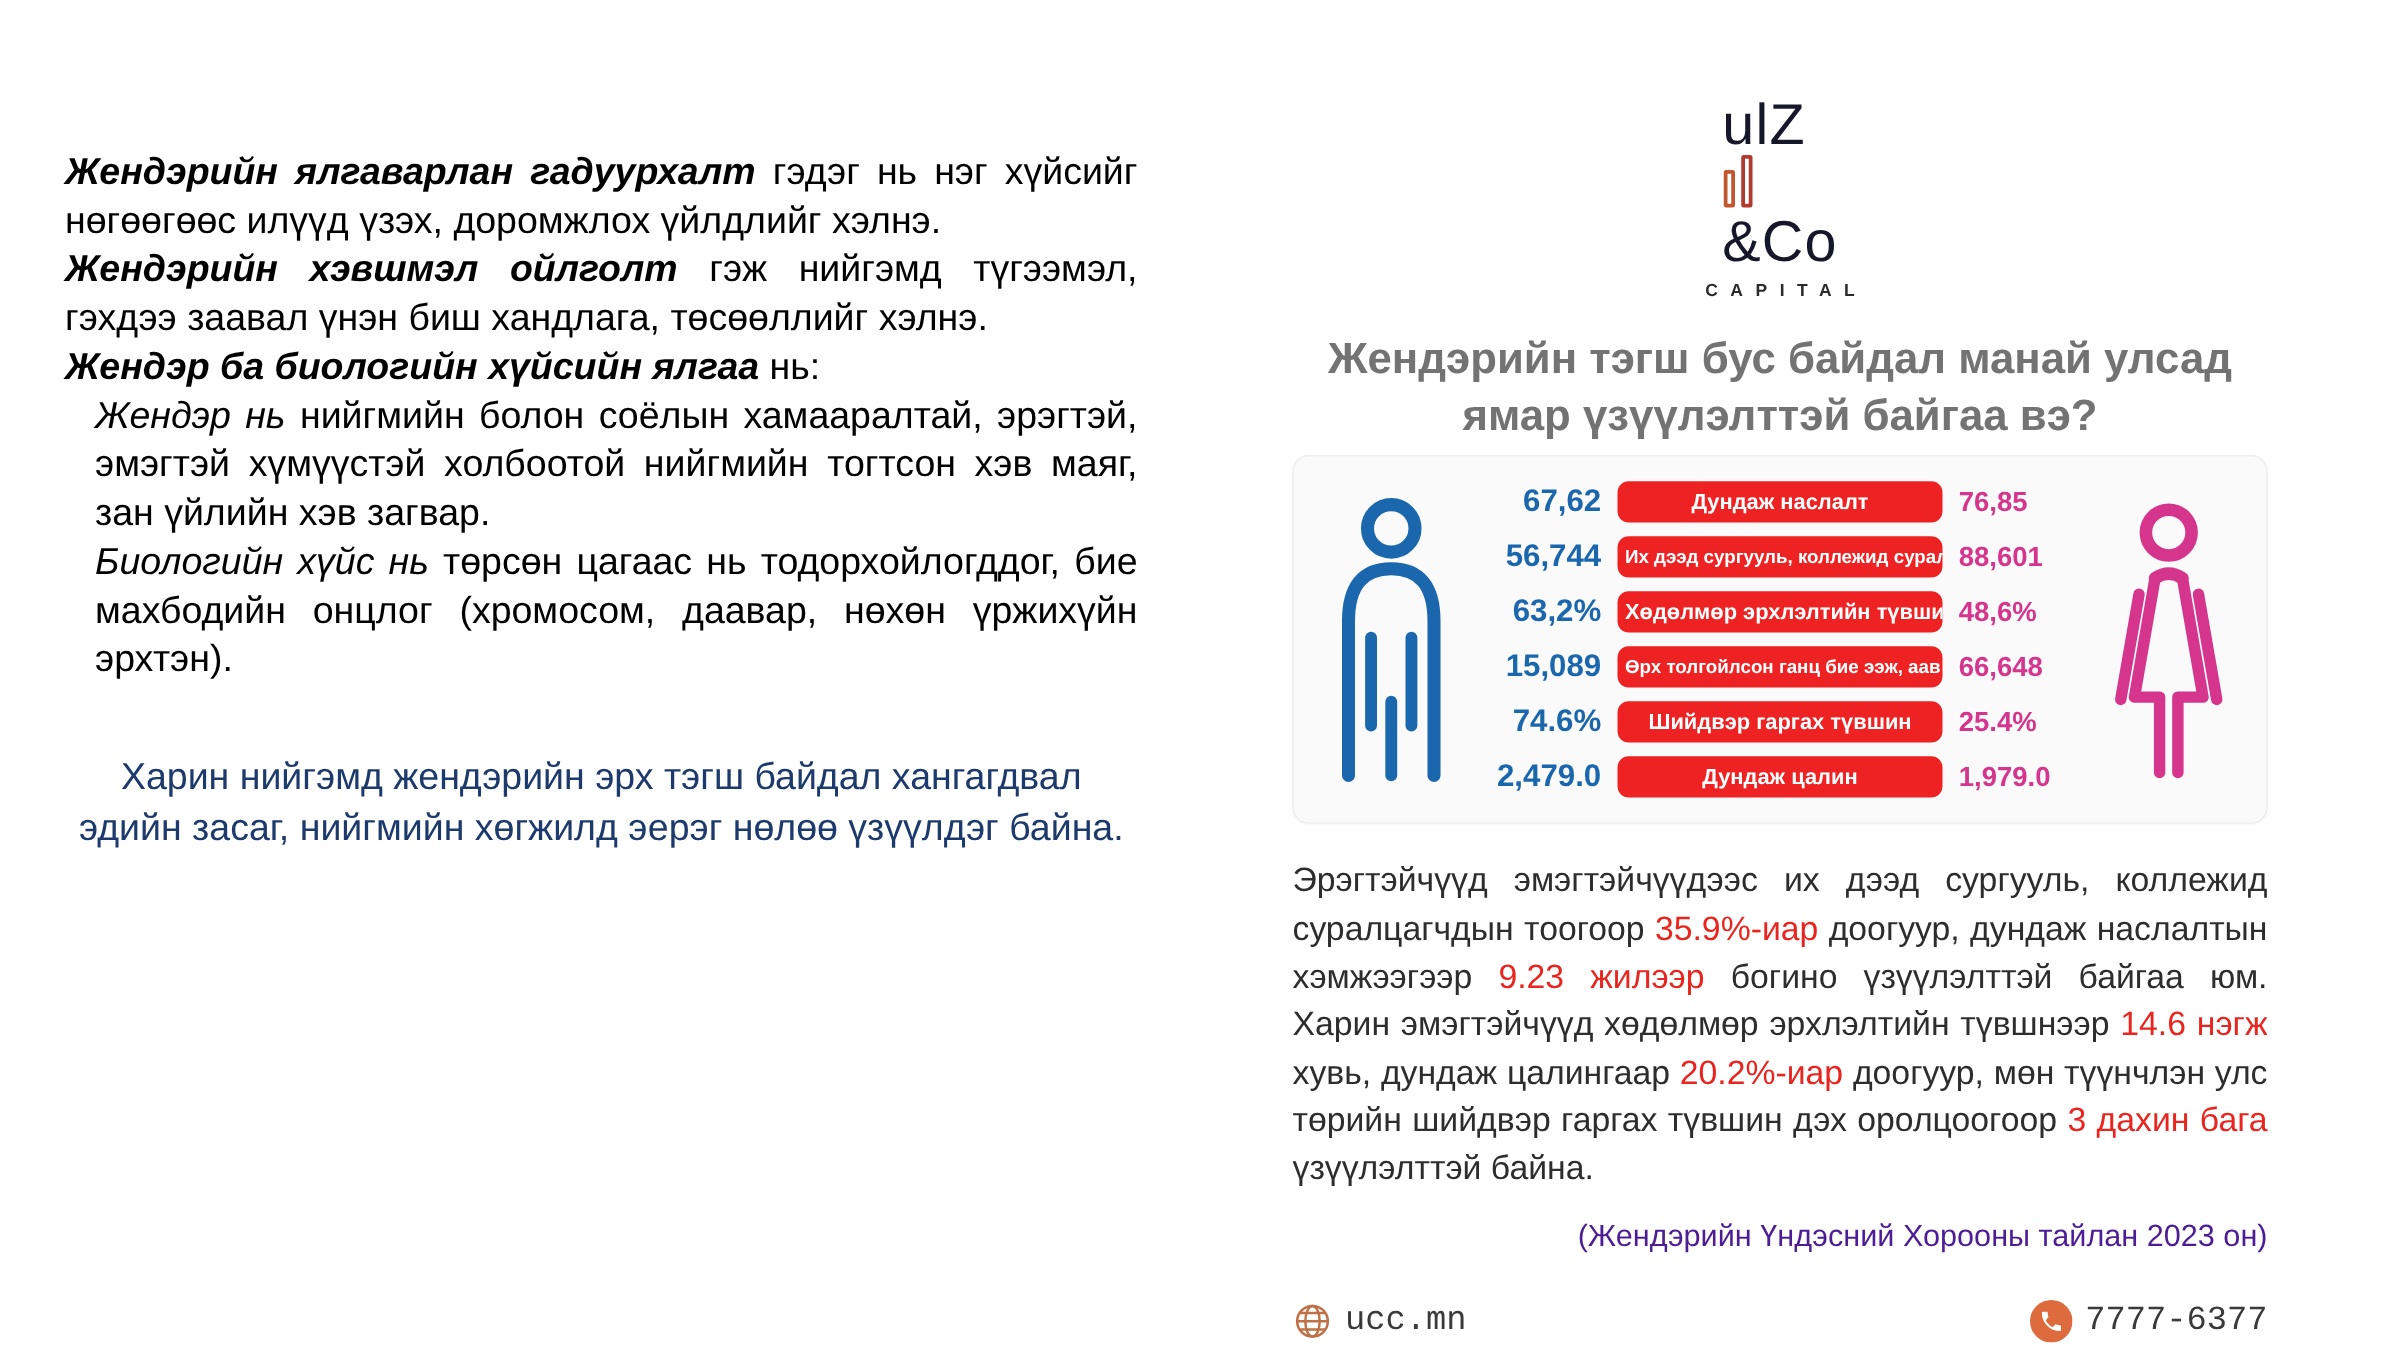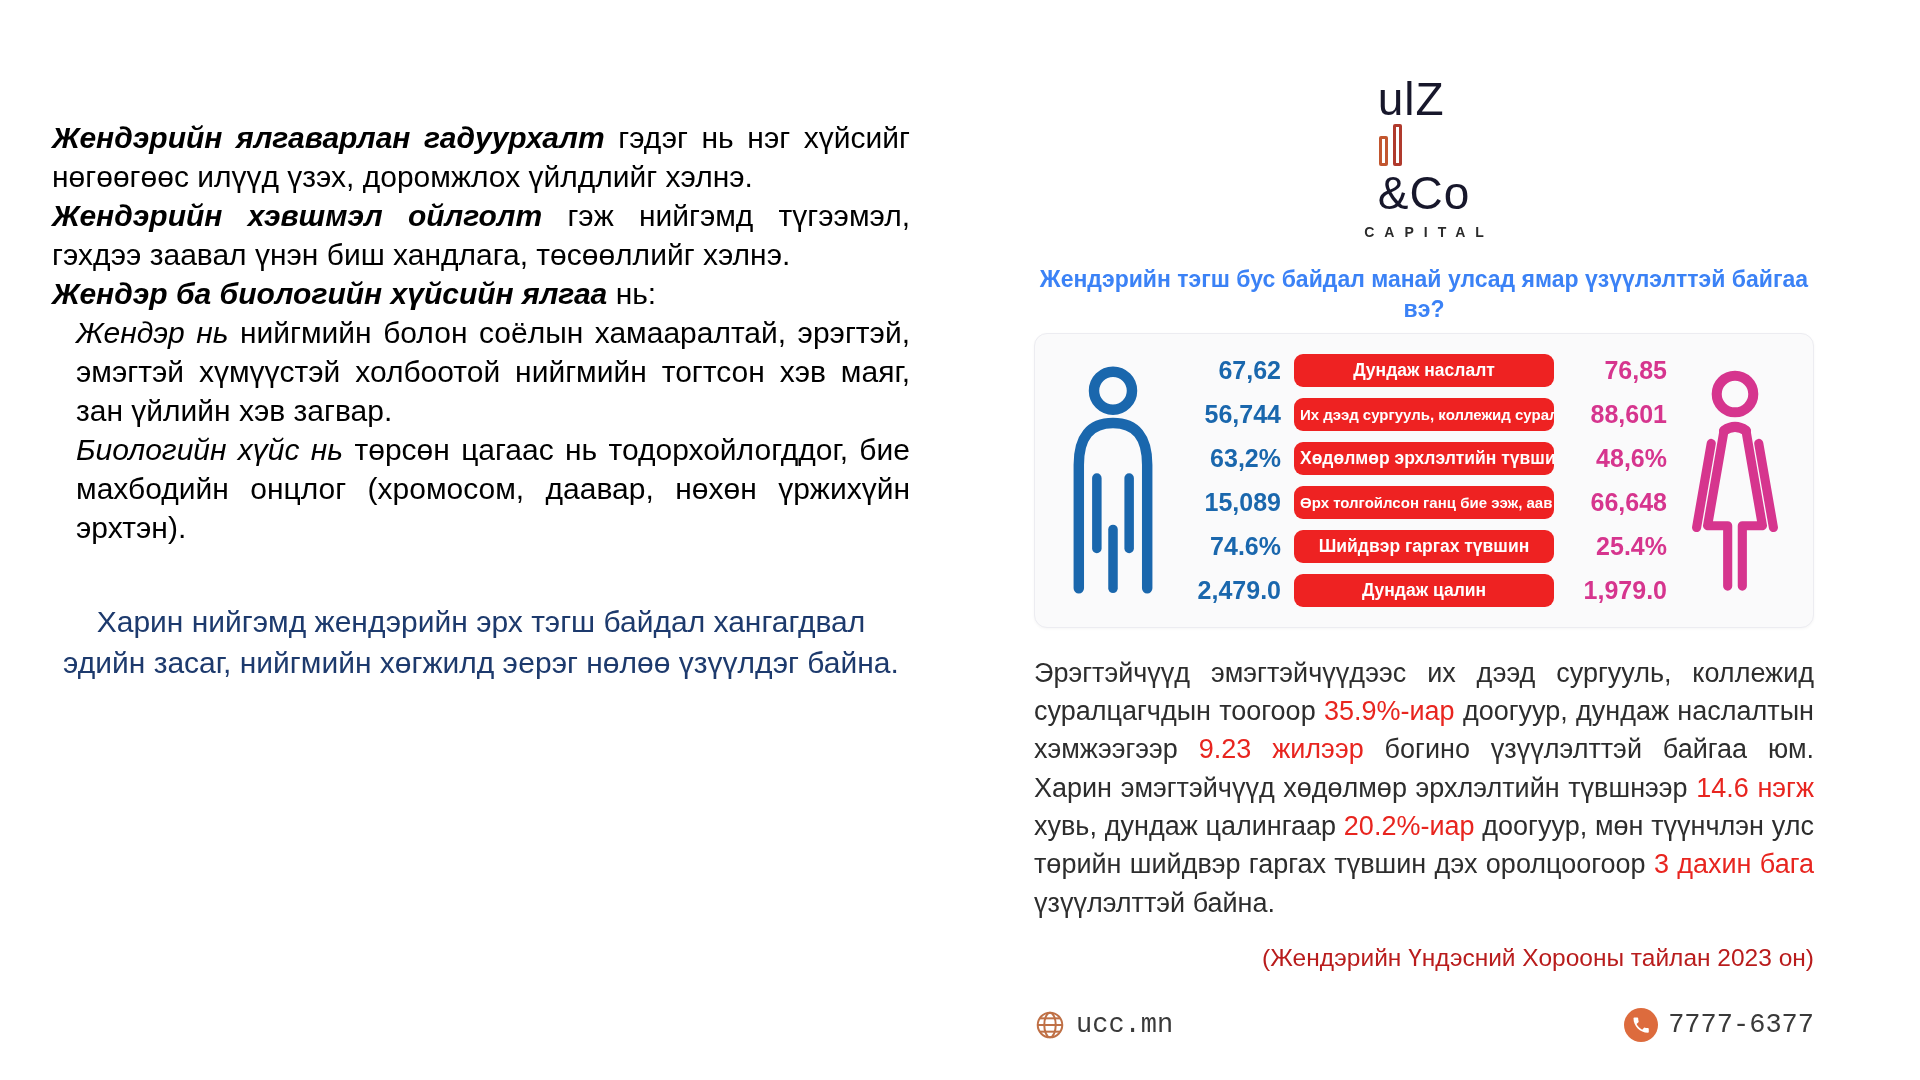"Жендэрийн тэгш бус байдал манай" .info-title { color: #3b82f6 -> #737373; font-size: 23px -> 35px }
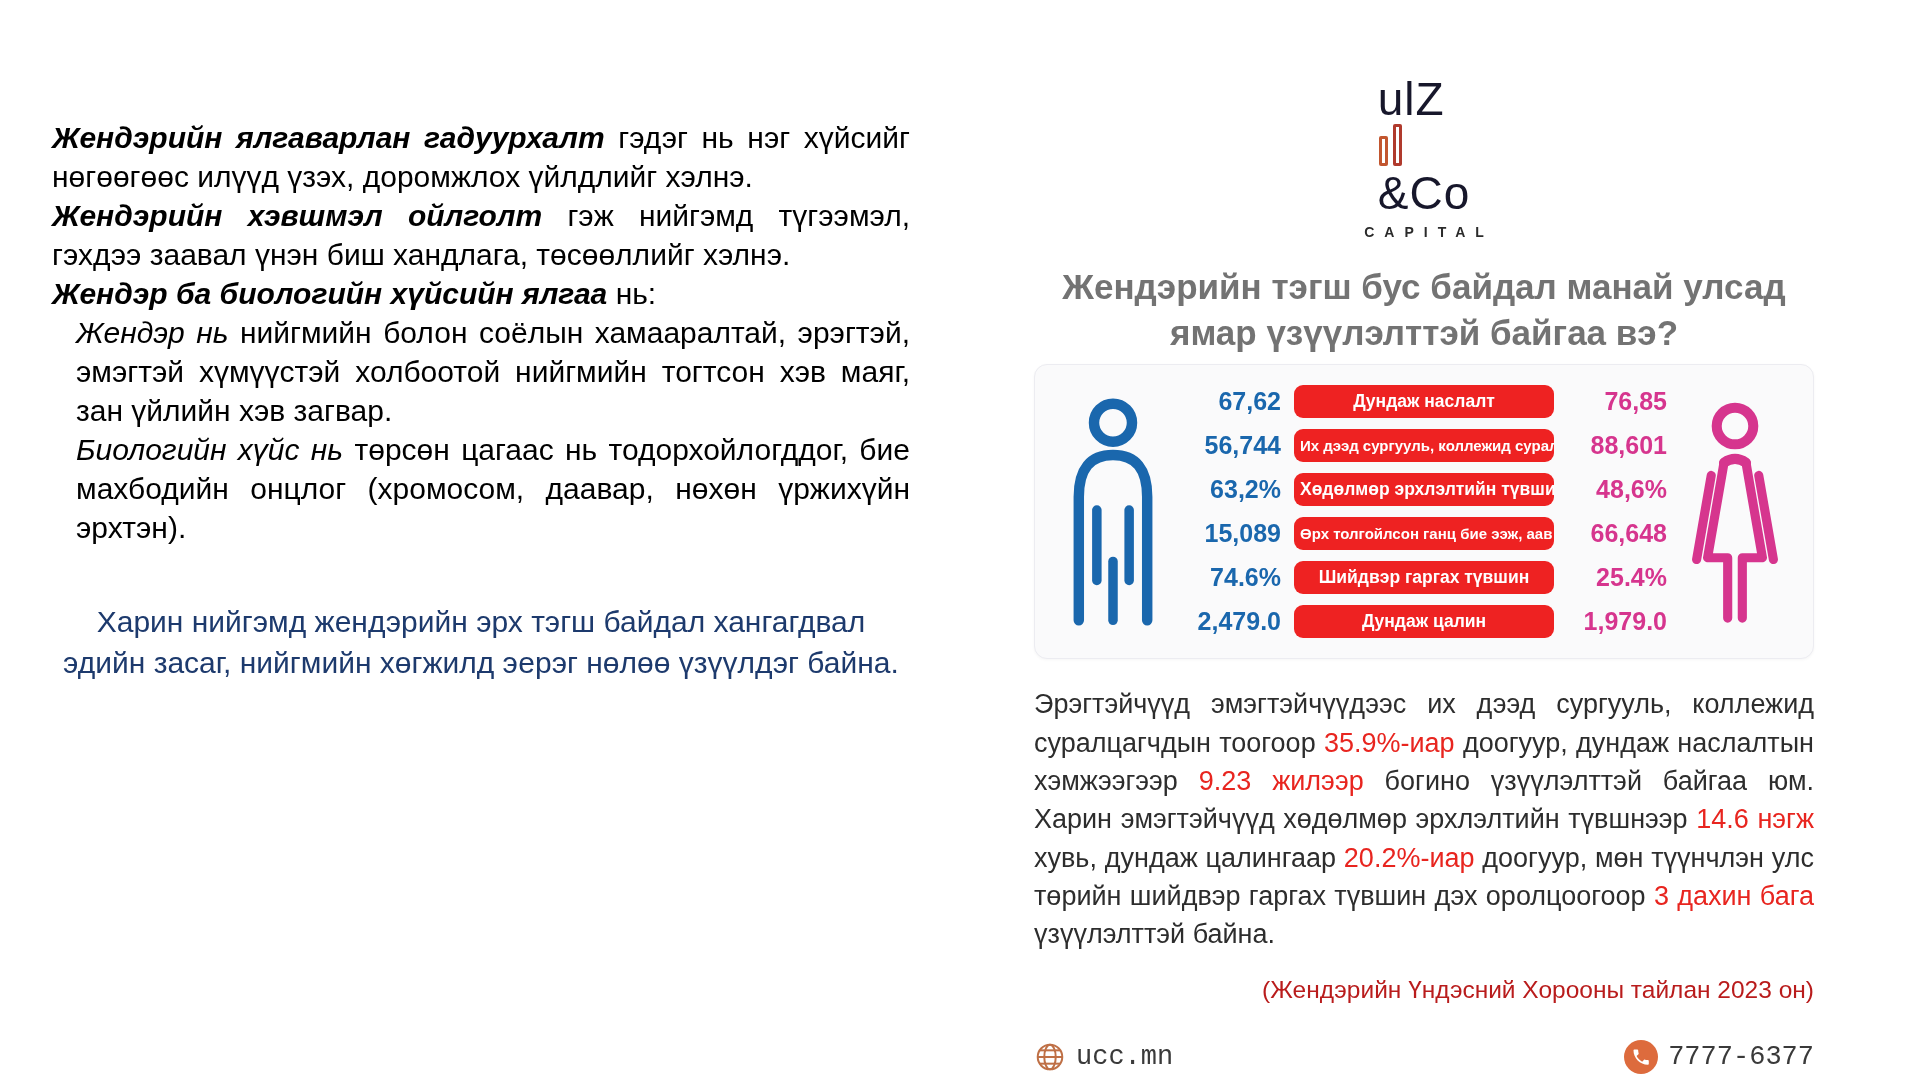"76,85" .val-female { font-size: 25px -> 22px; text-align: right -> left }
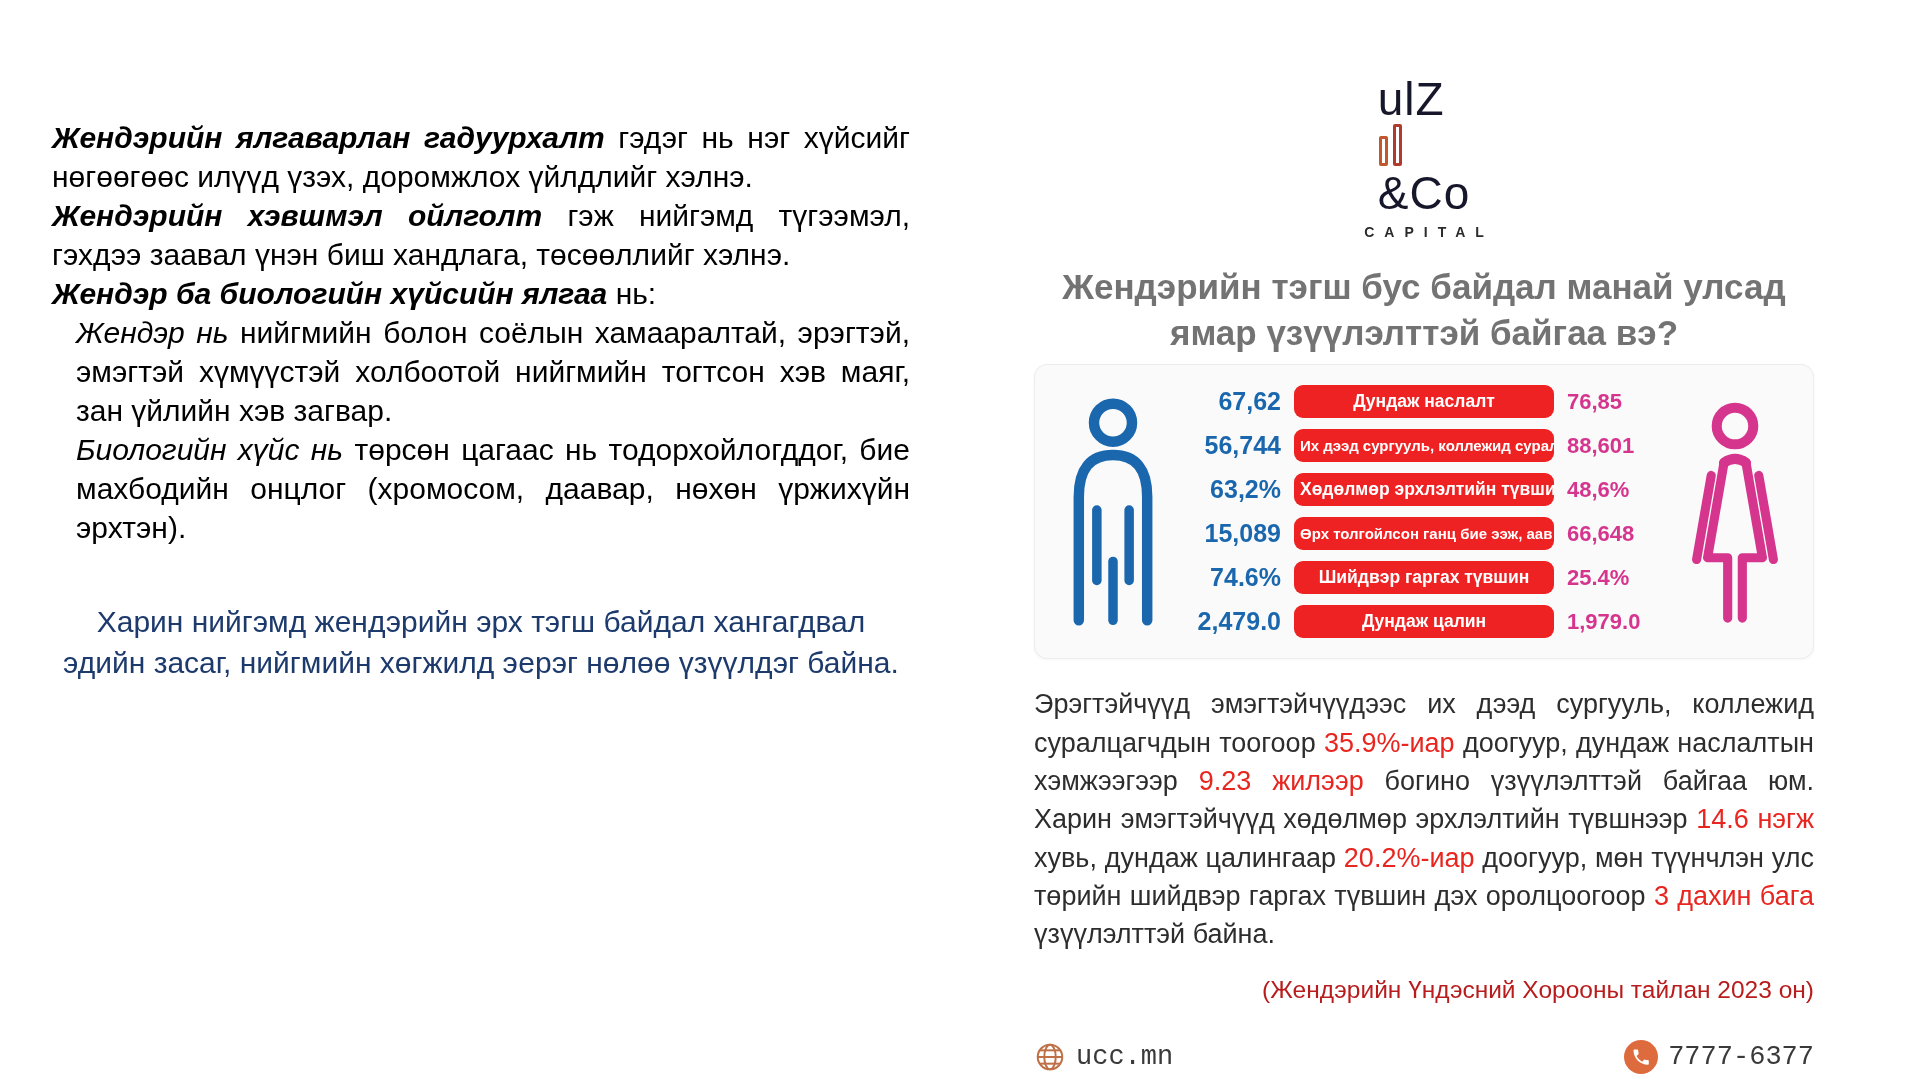"(Жендэрийн Үндэсний Хорооны тайлан 2023" .citation { color: #b91c1c -> #4c1d95 }
